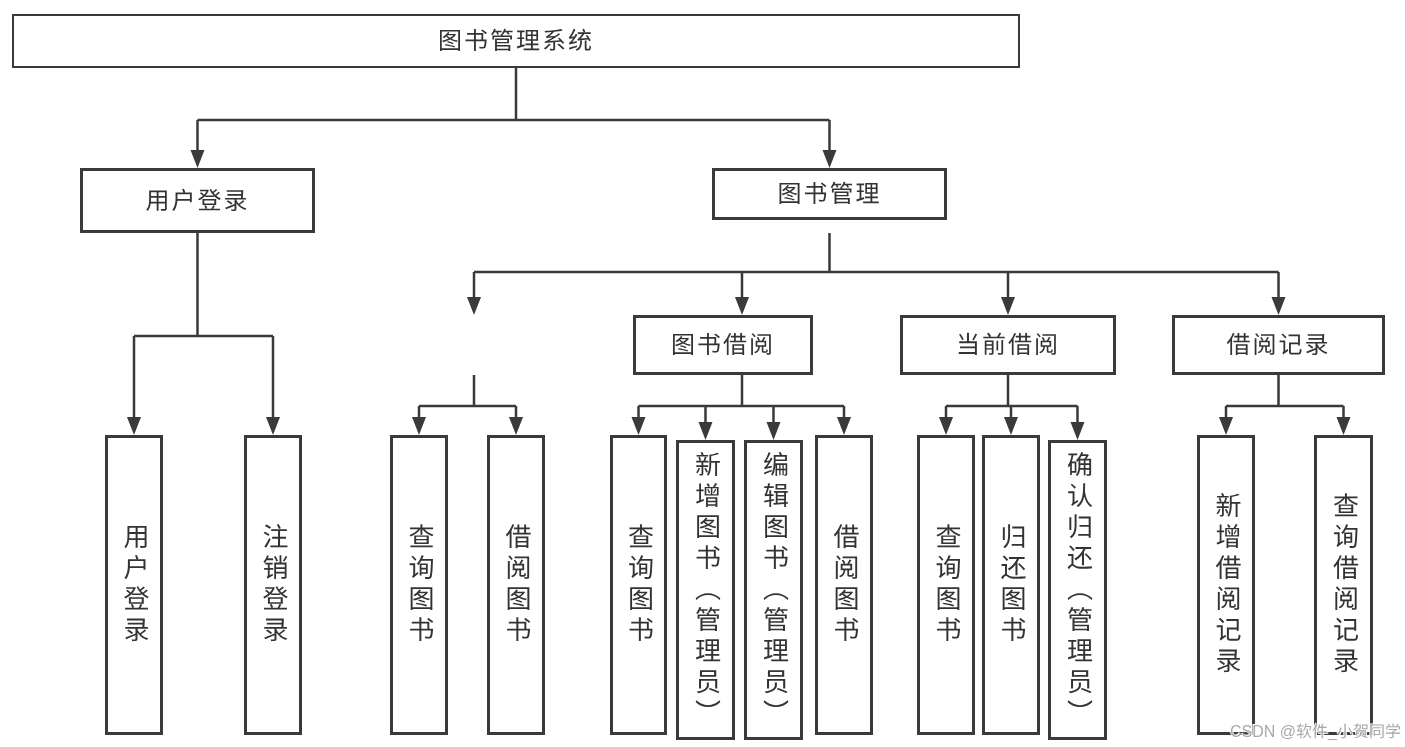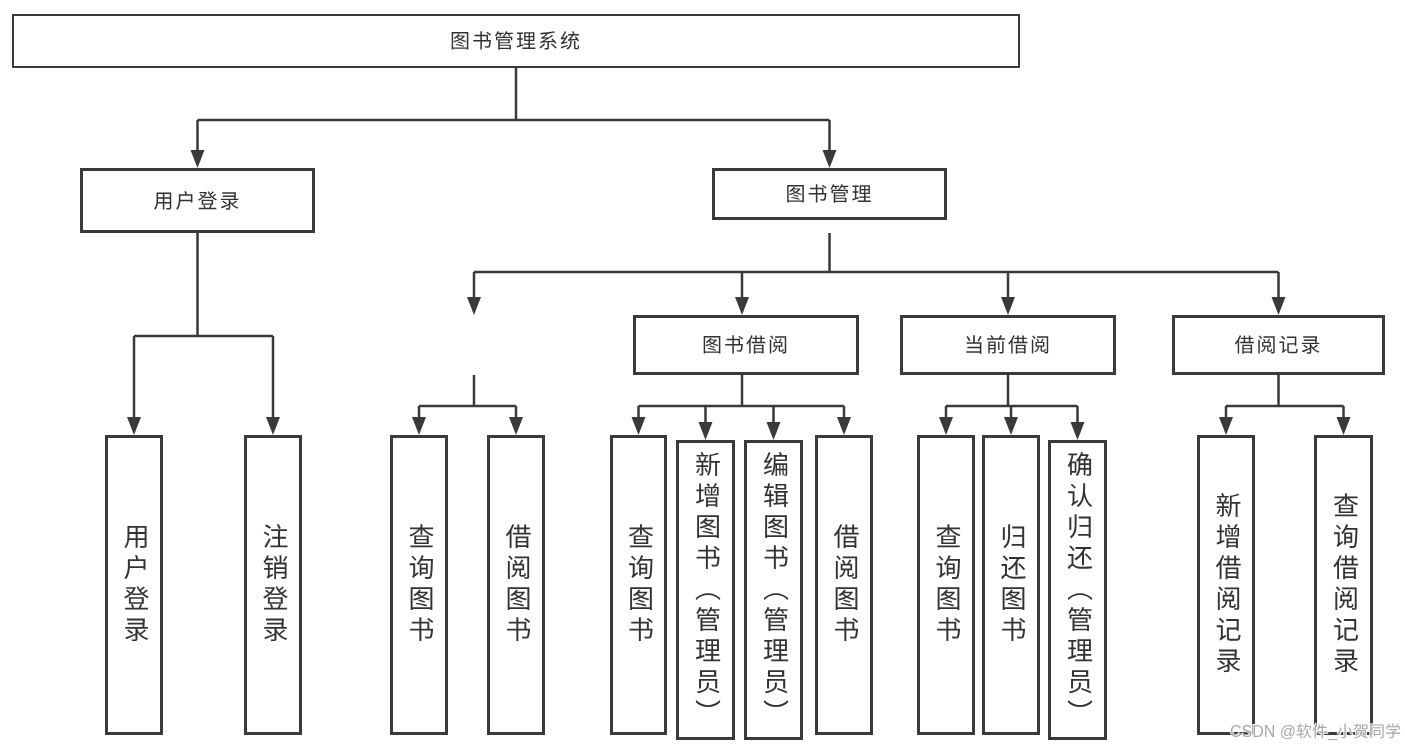"图书管理系统" .hlabel { font-size: 20px -> 24px }
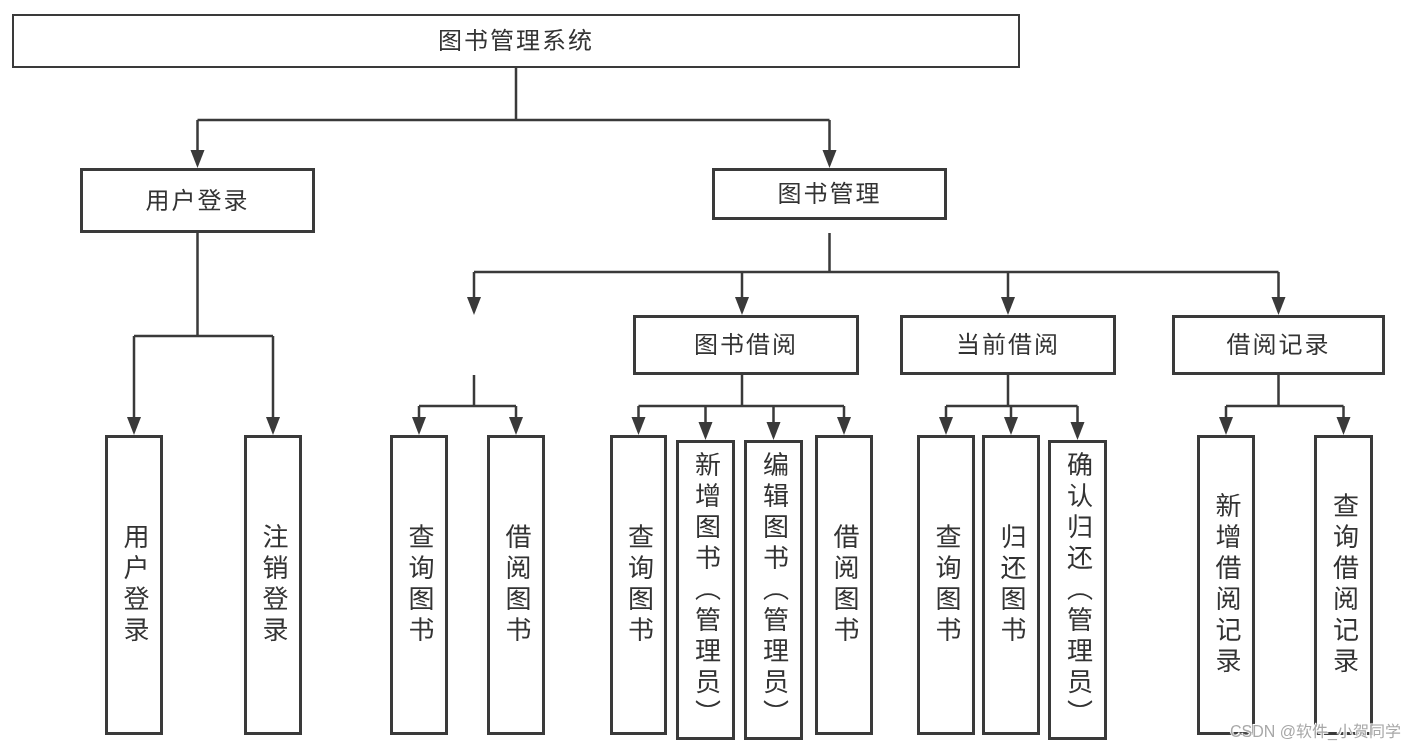"图书借阅" div.node { width: 226px -> 180px }
